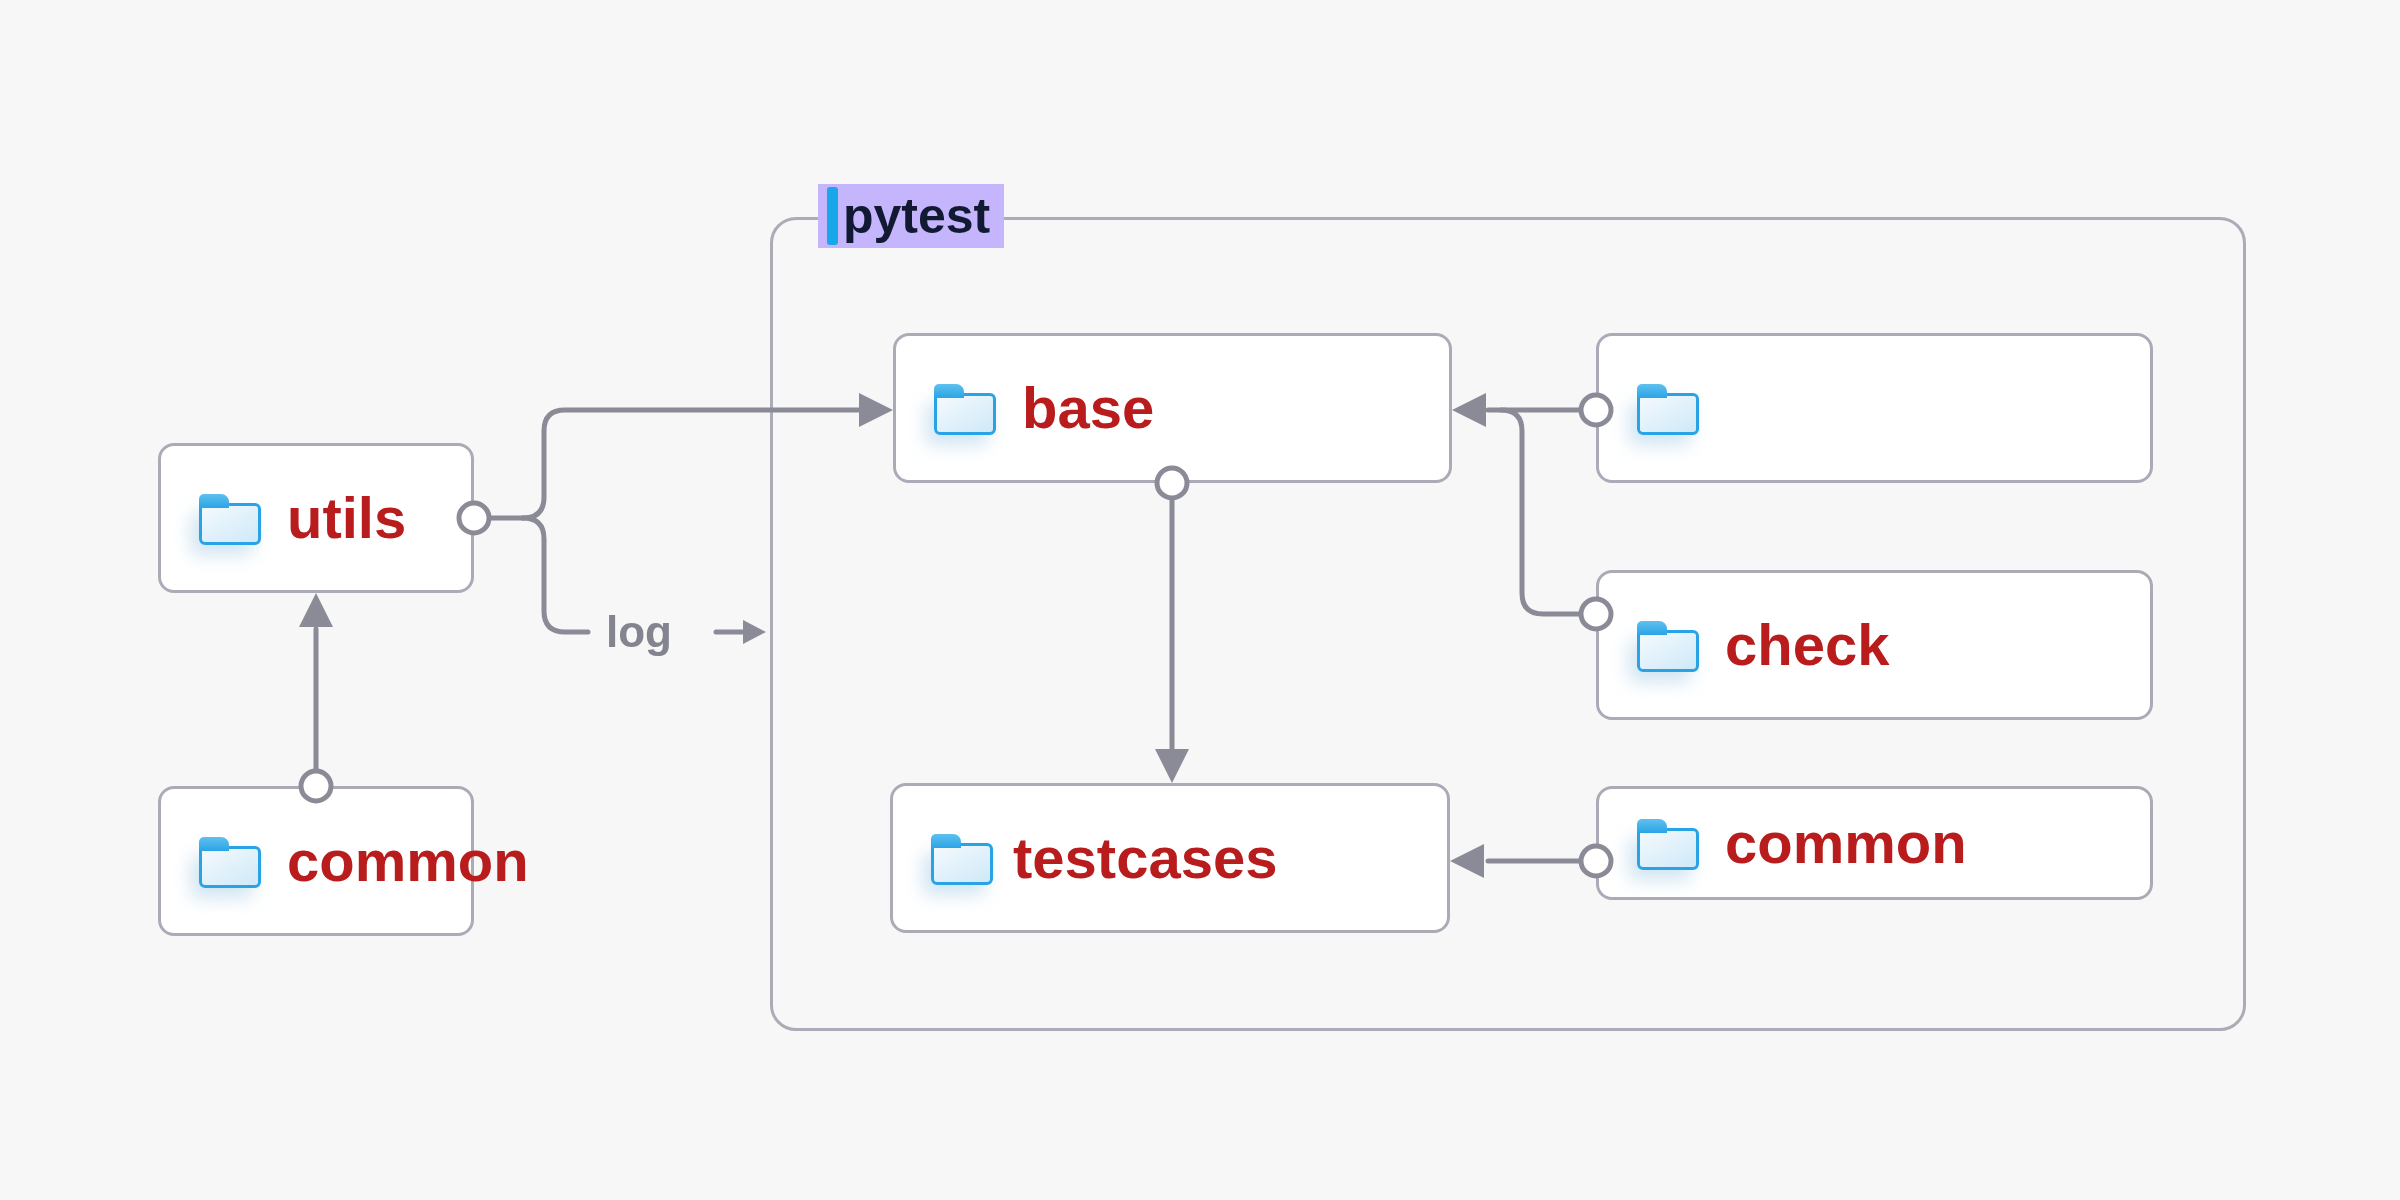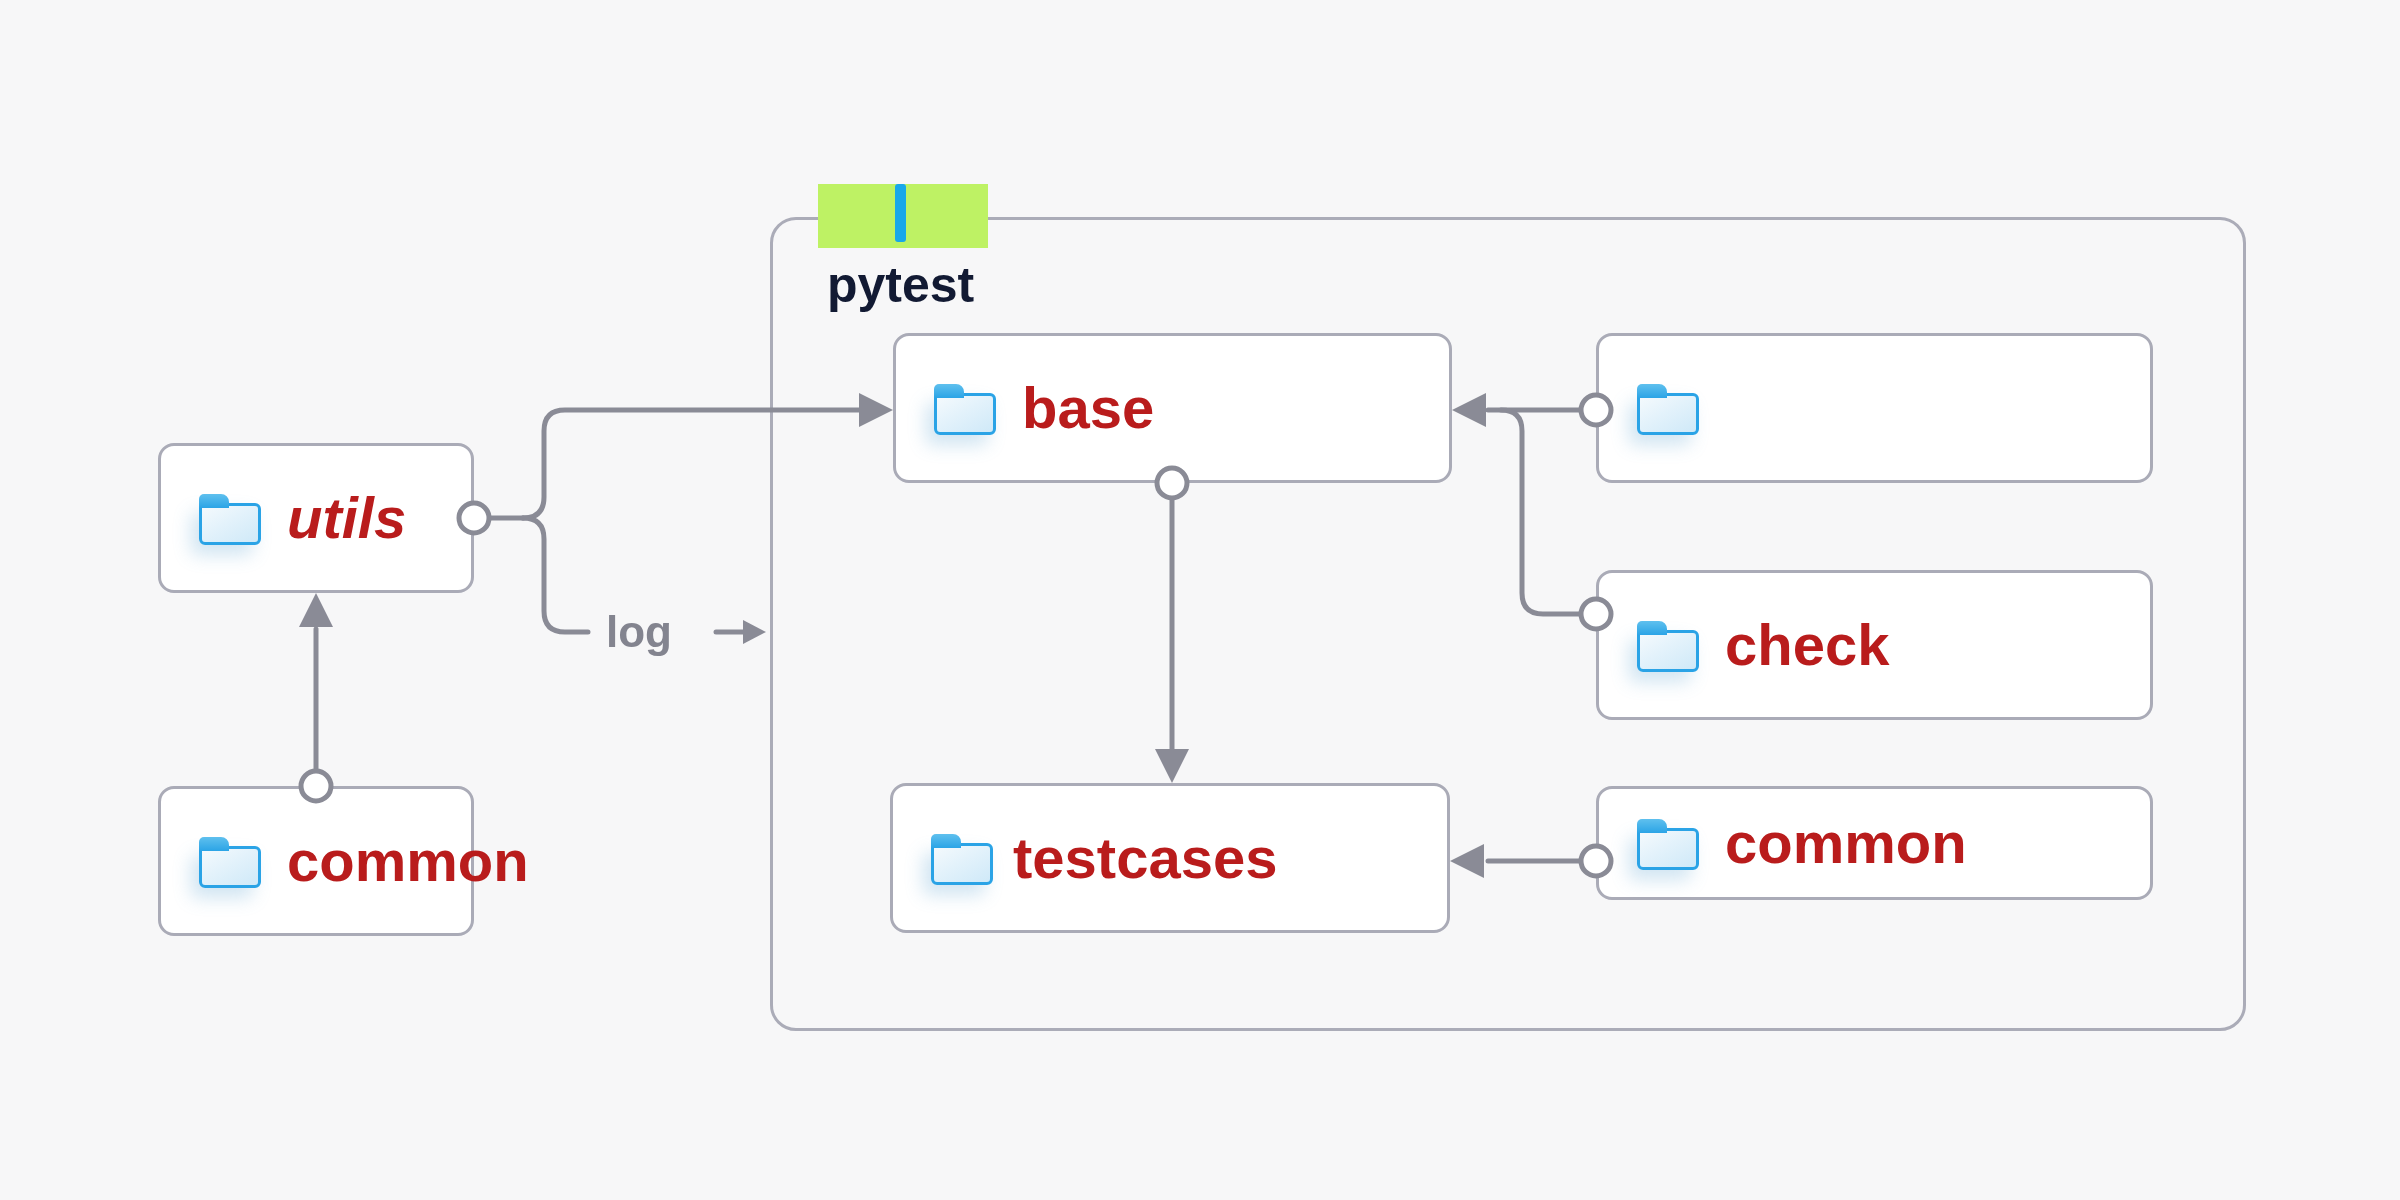"pytest" .group-label { background: #bef264 -> #c4b5fd; flex-direction: column -> none; gap: 18px -> 5px }
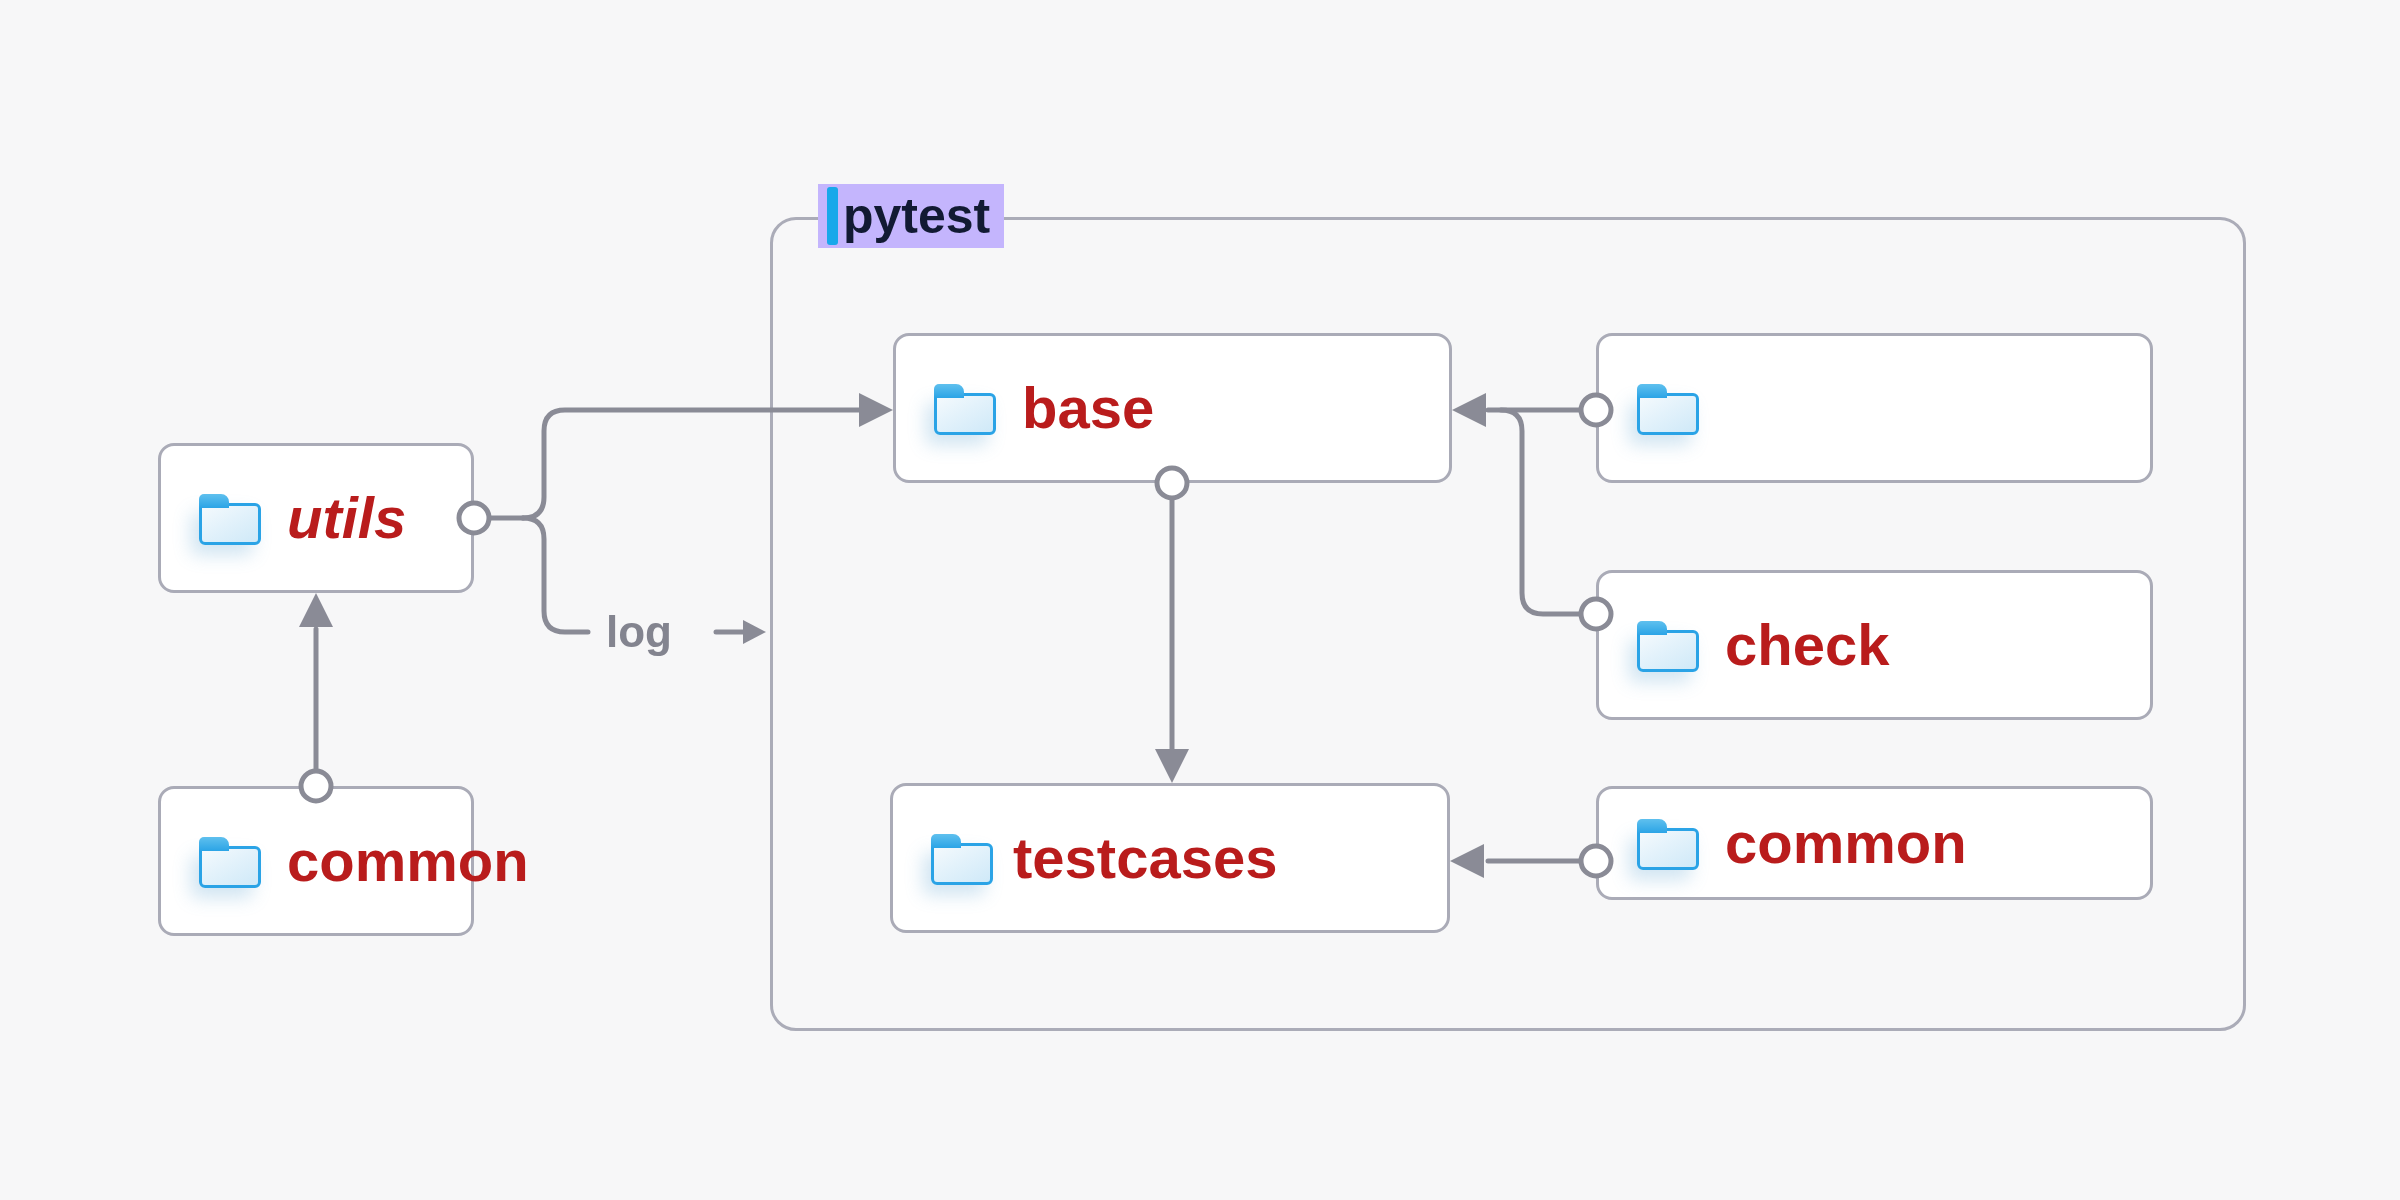"utils" .n-utils { font-style: italic -> none }
